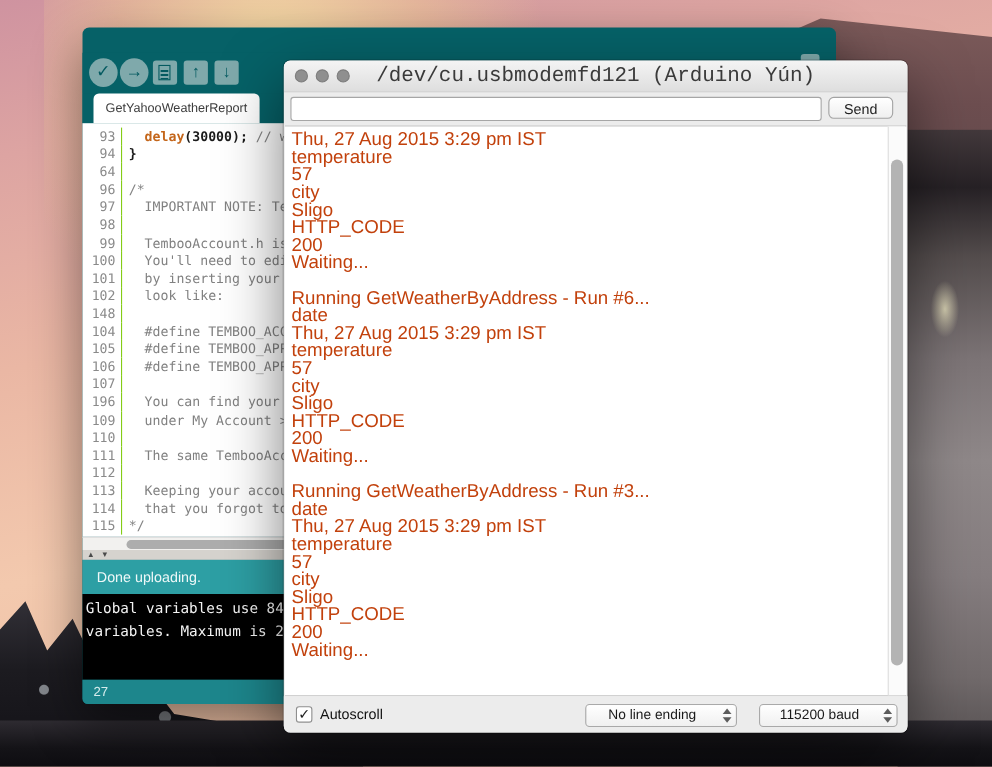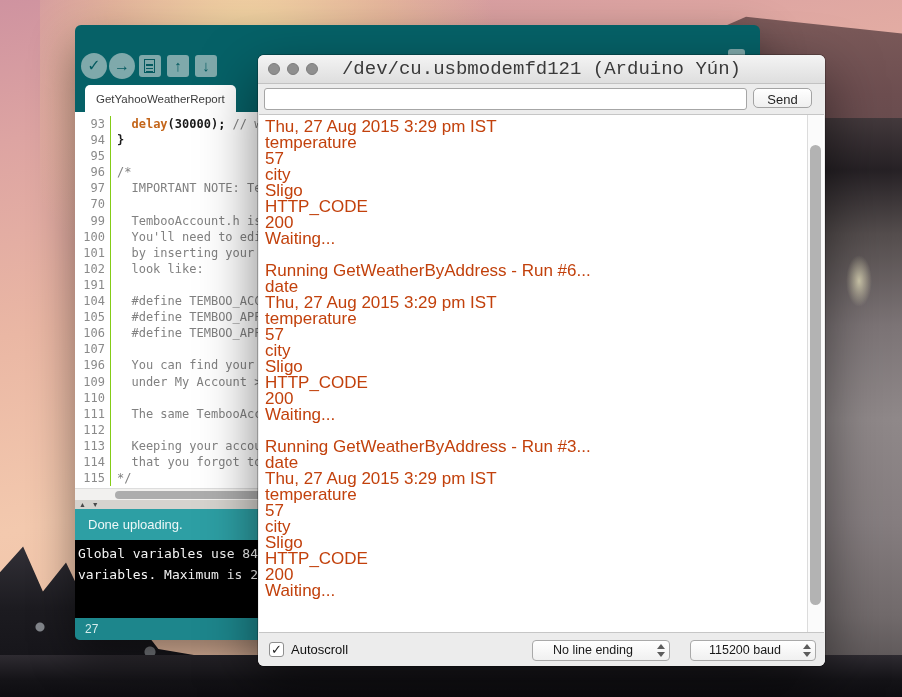"95" span.ln { text: 95 -> 64 }
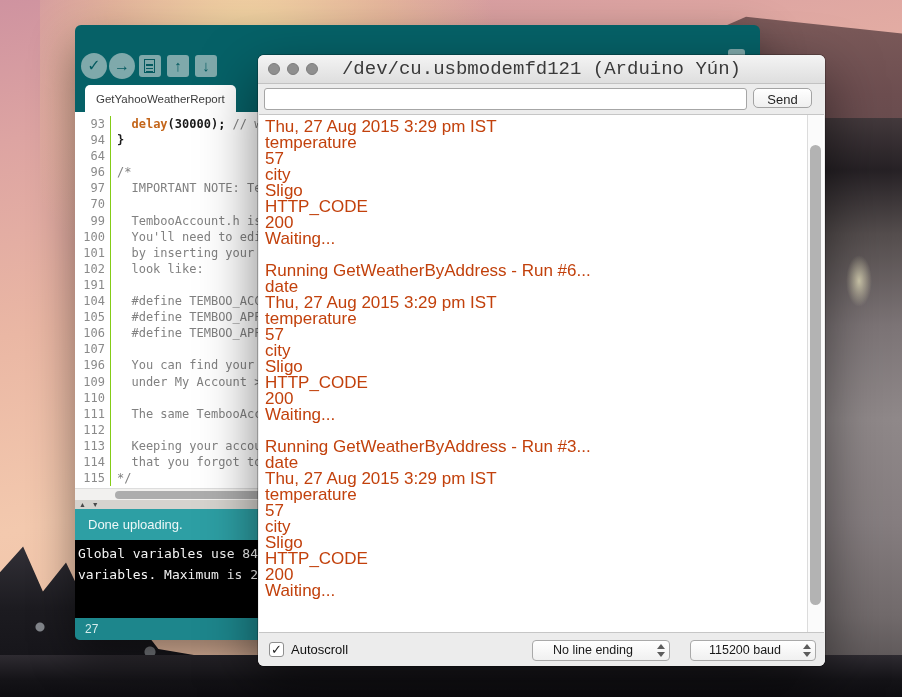"70" span.ln { text: 70 -> 98 }
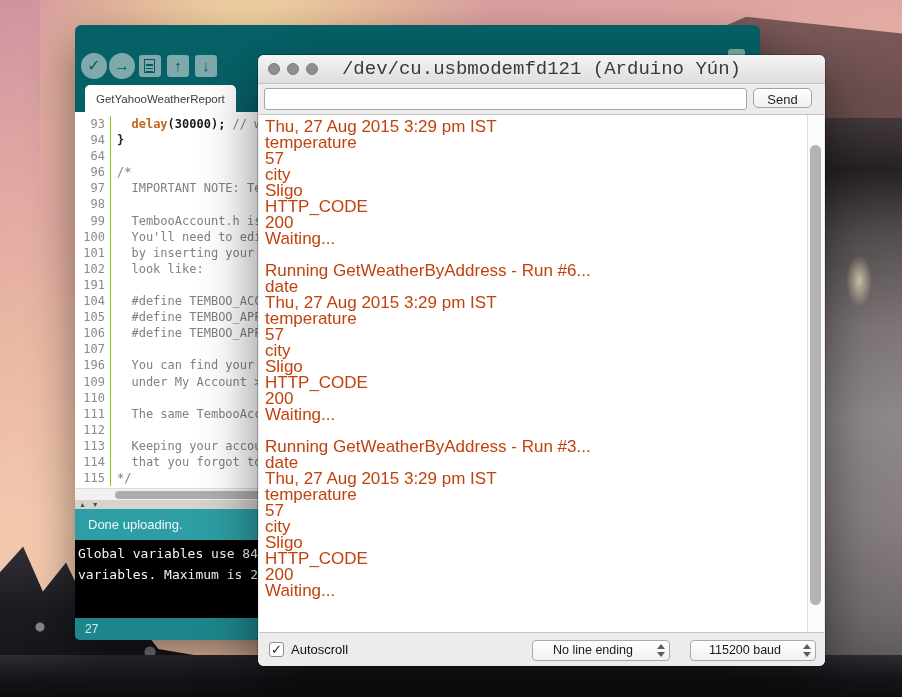"191" span.ln { text: 191 -> 148 }
